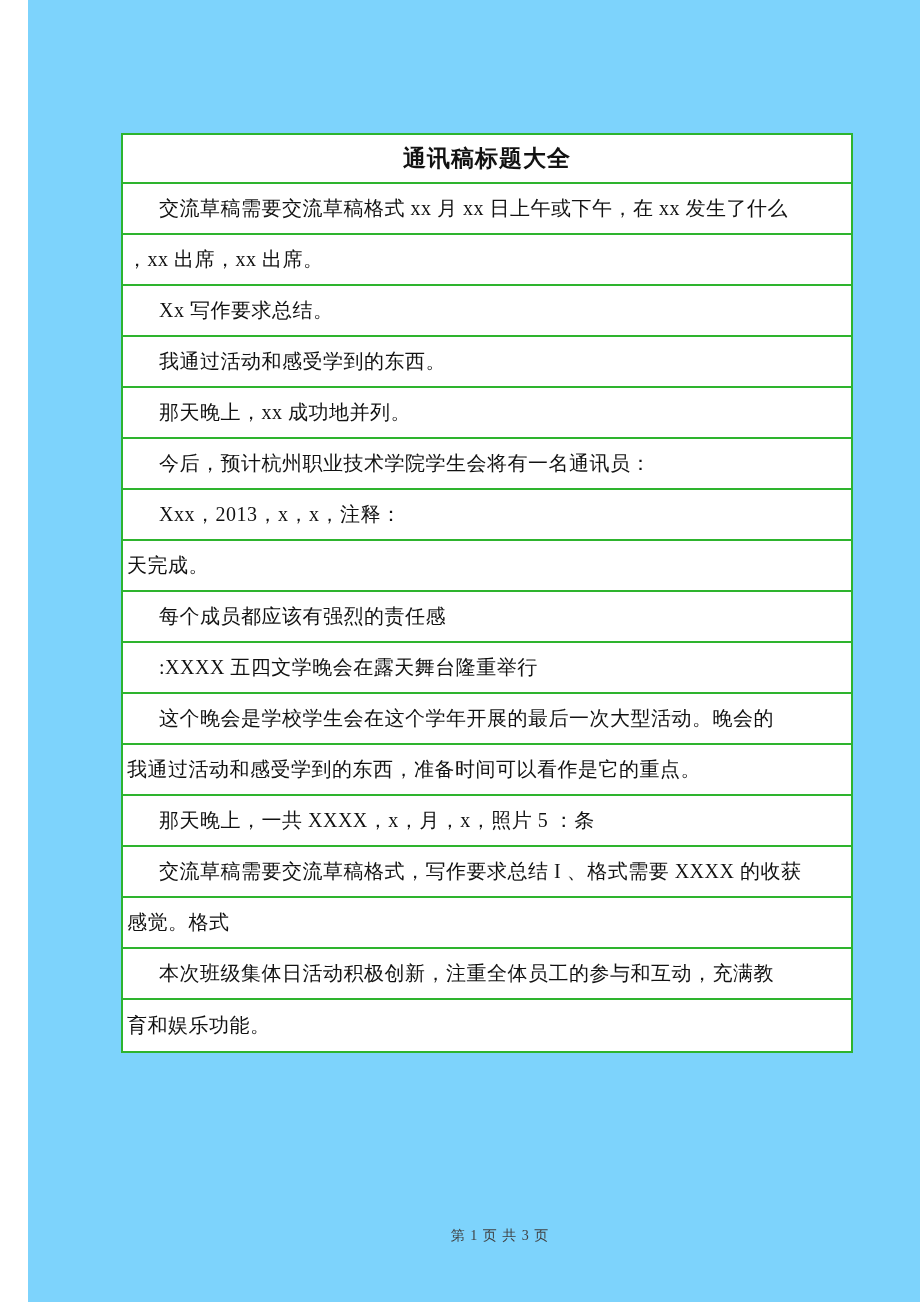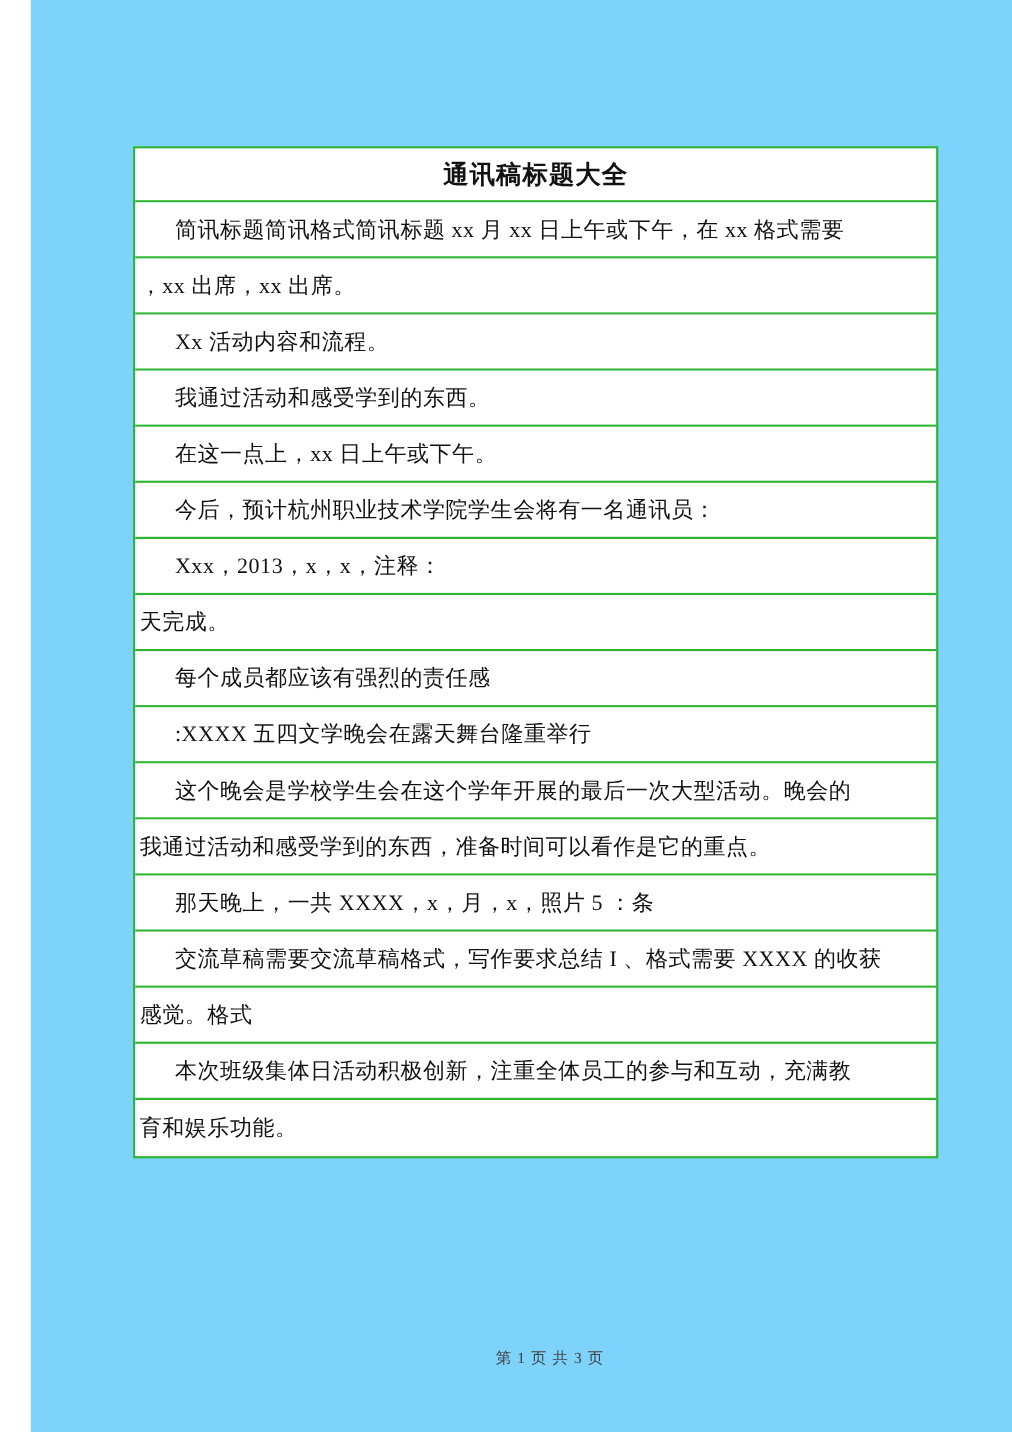"简讯标题简讯格式简讯标题 xx 月 xx 日上午或下午，在" span.cell-text { text: 简讯标题简讯格式简讯标题 xx 月 xx 日上午或下午，在 xx 格式需要 -> 交流草稿需要交流草稿格式 xx 月 xx 日上午或下午，在 xx 发生了什么 }
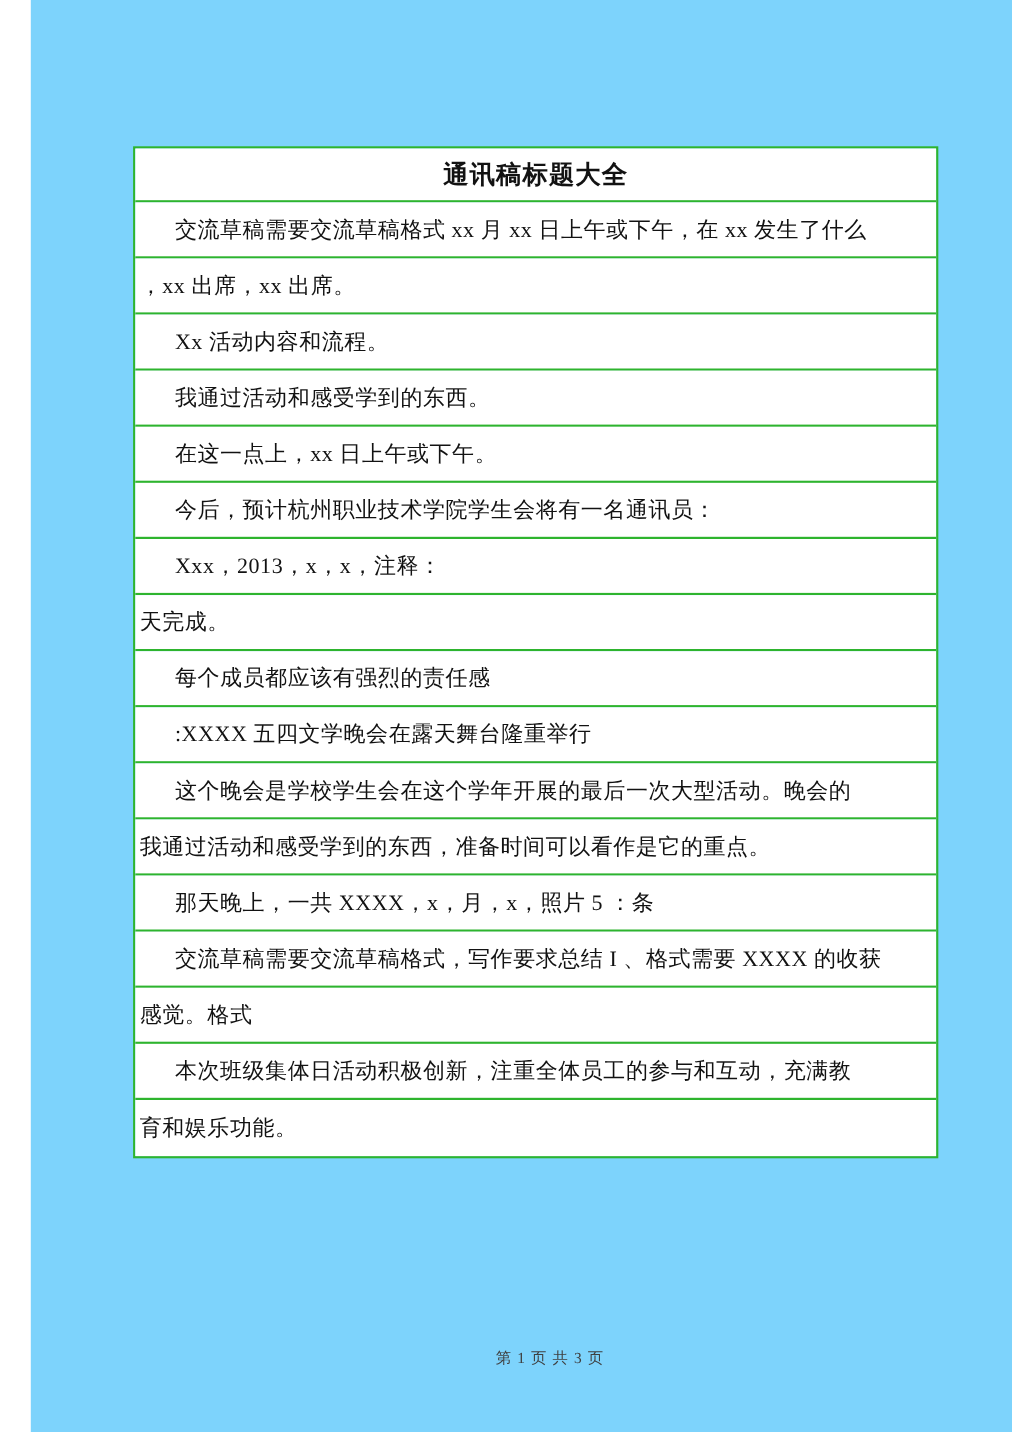"Xx 活动内容和流程。" span.cell-text { text: 活动内容和流程 -> 写作要求总结 }
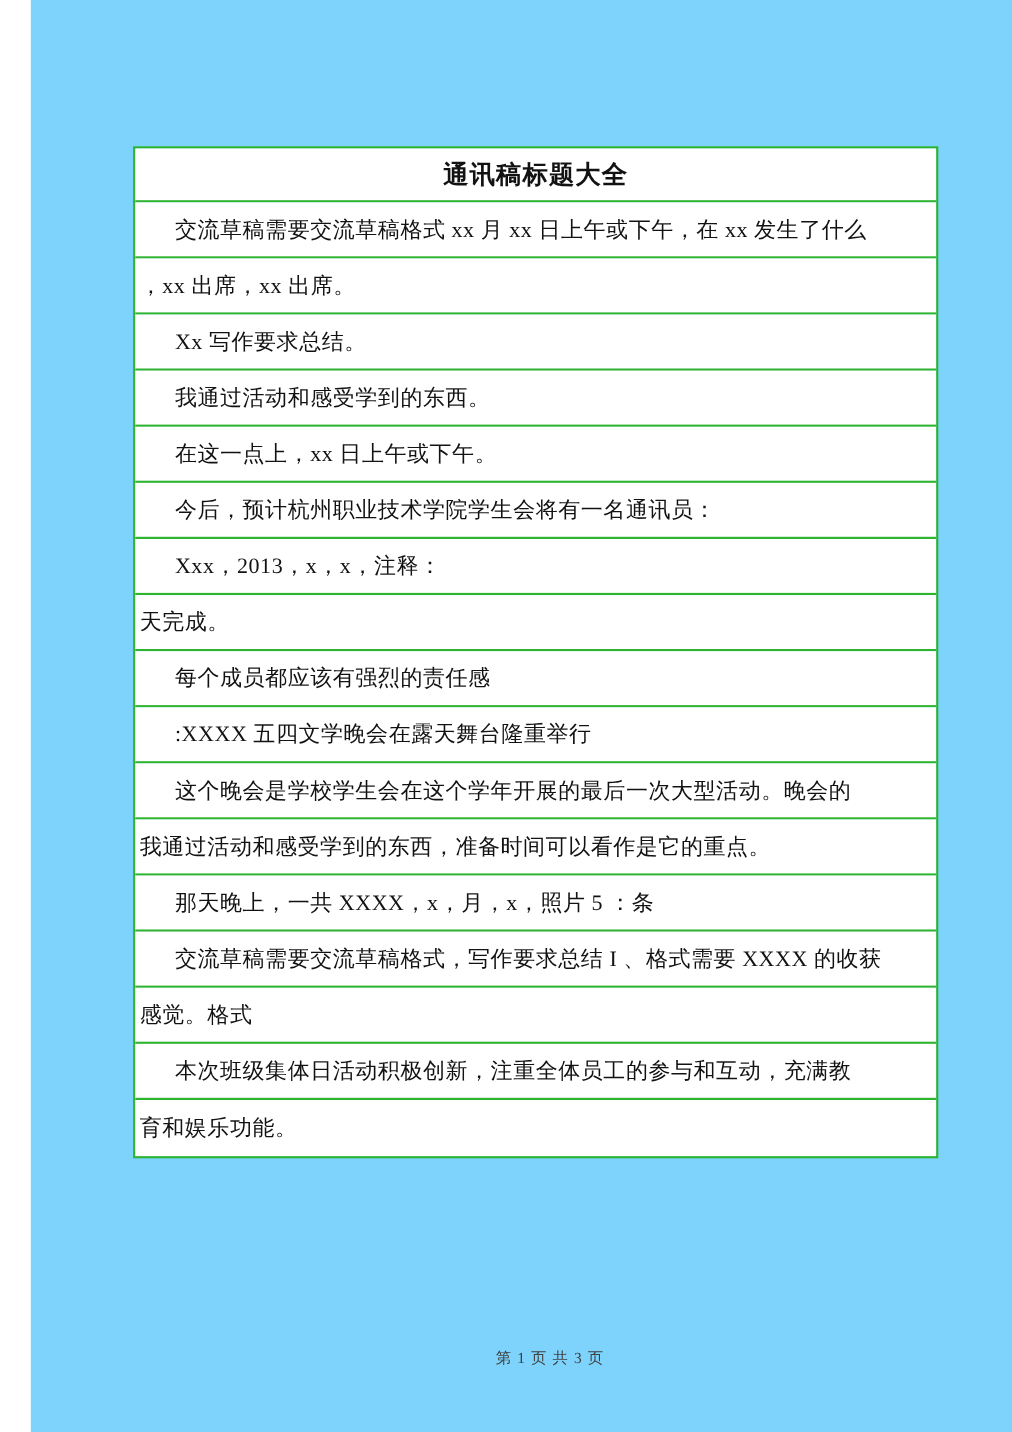"在这一点上，xx 日上午或下午。" span.cell-text { text: 在这一点上，xx 日上午或下午 -> 那天晚上，xx 成功地并列 }
